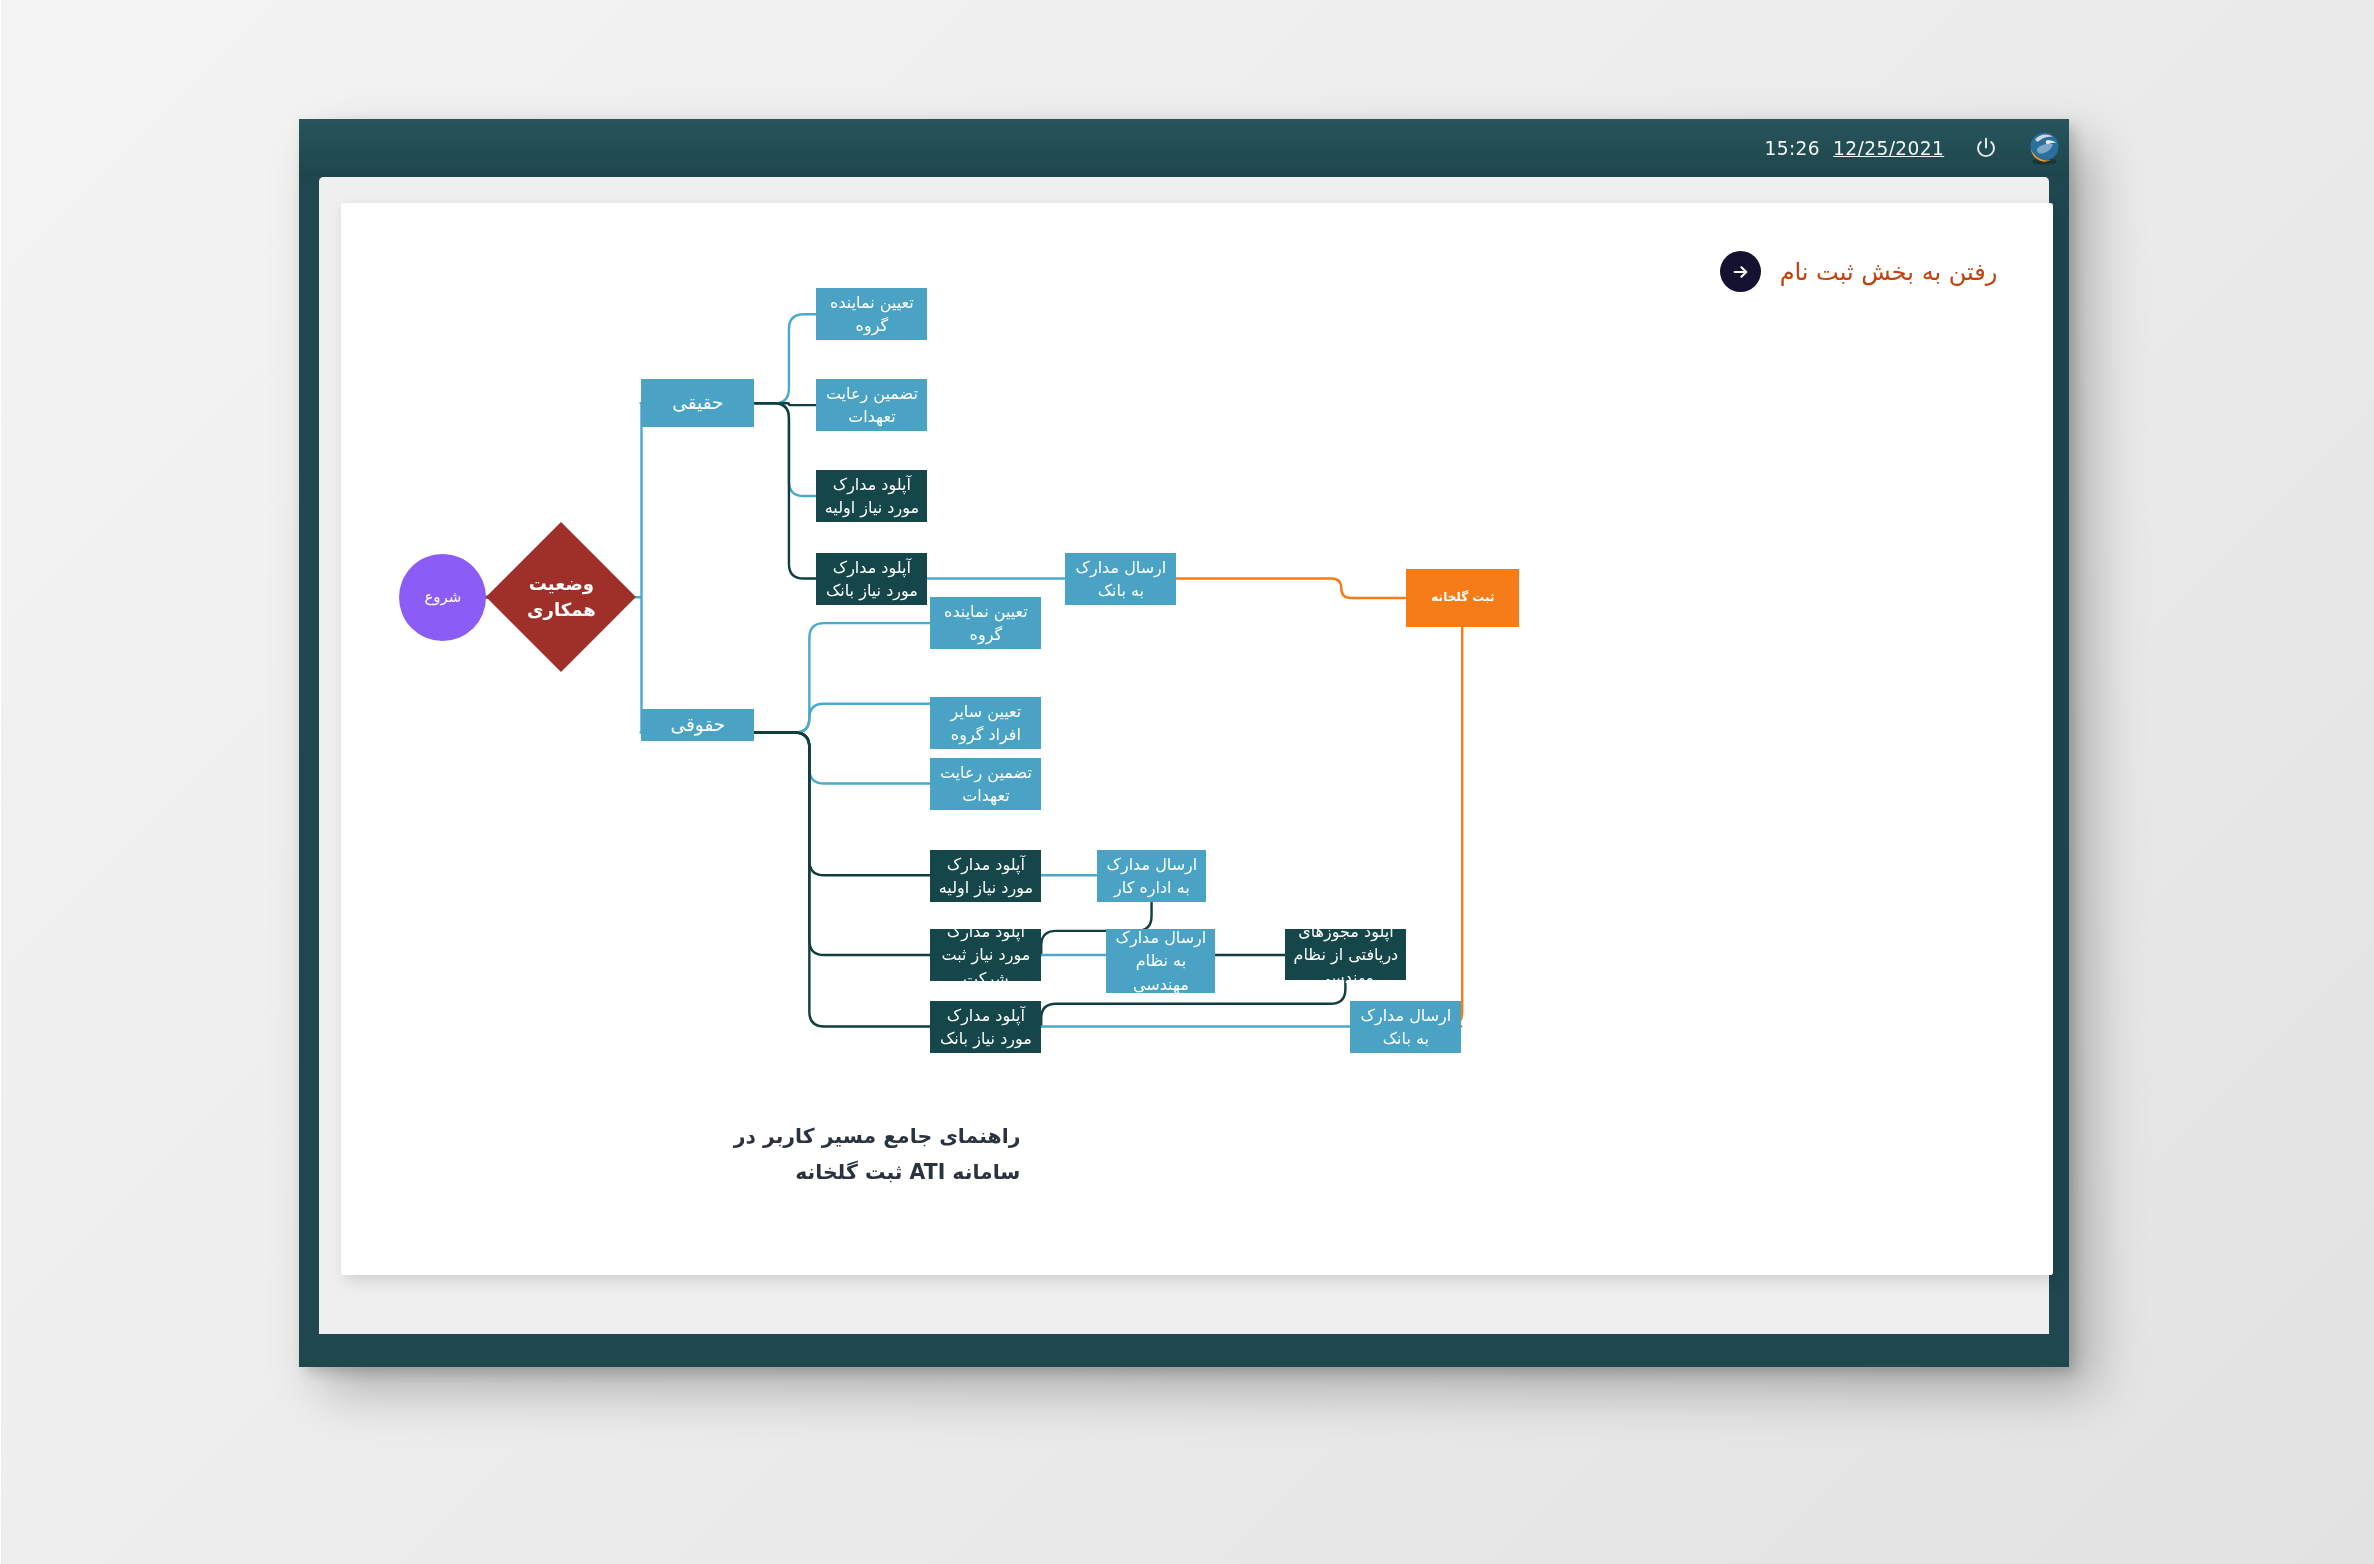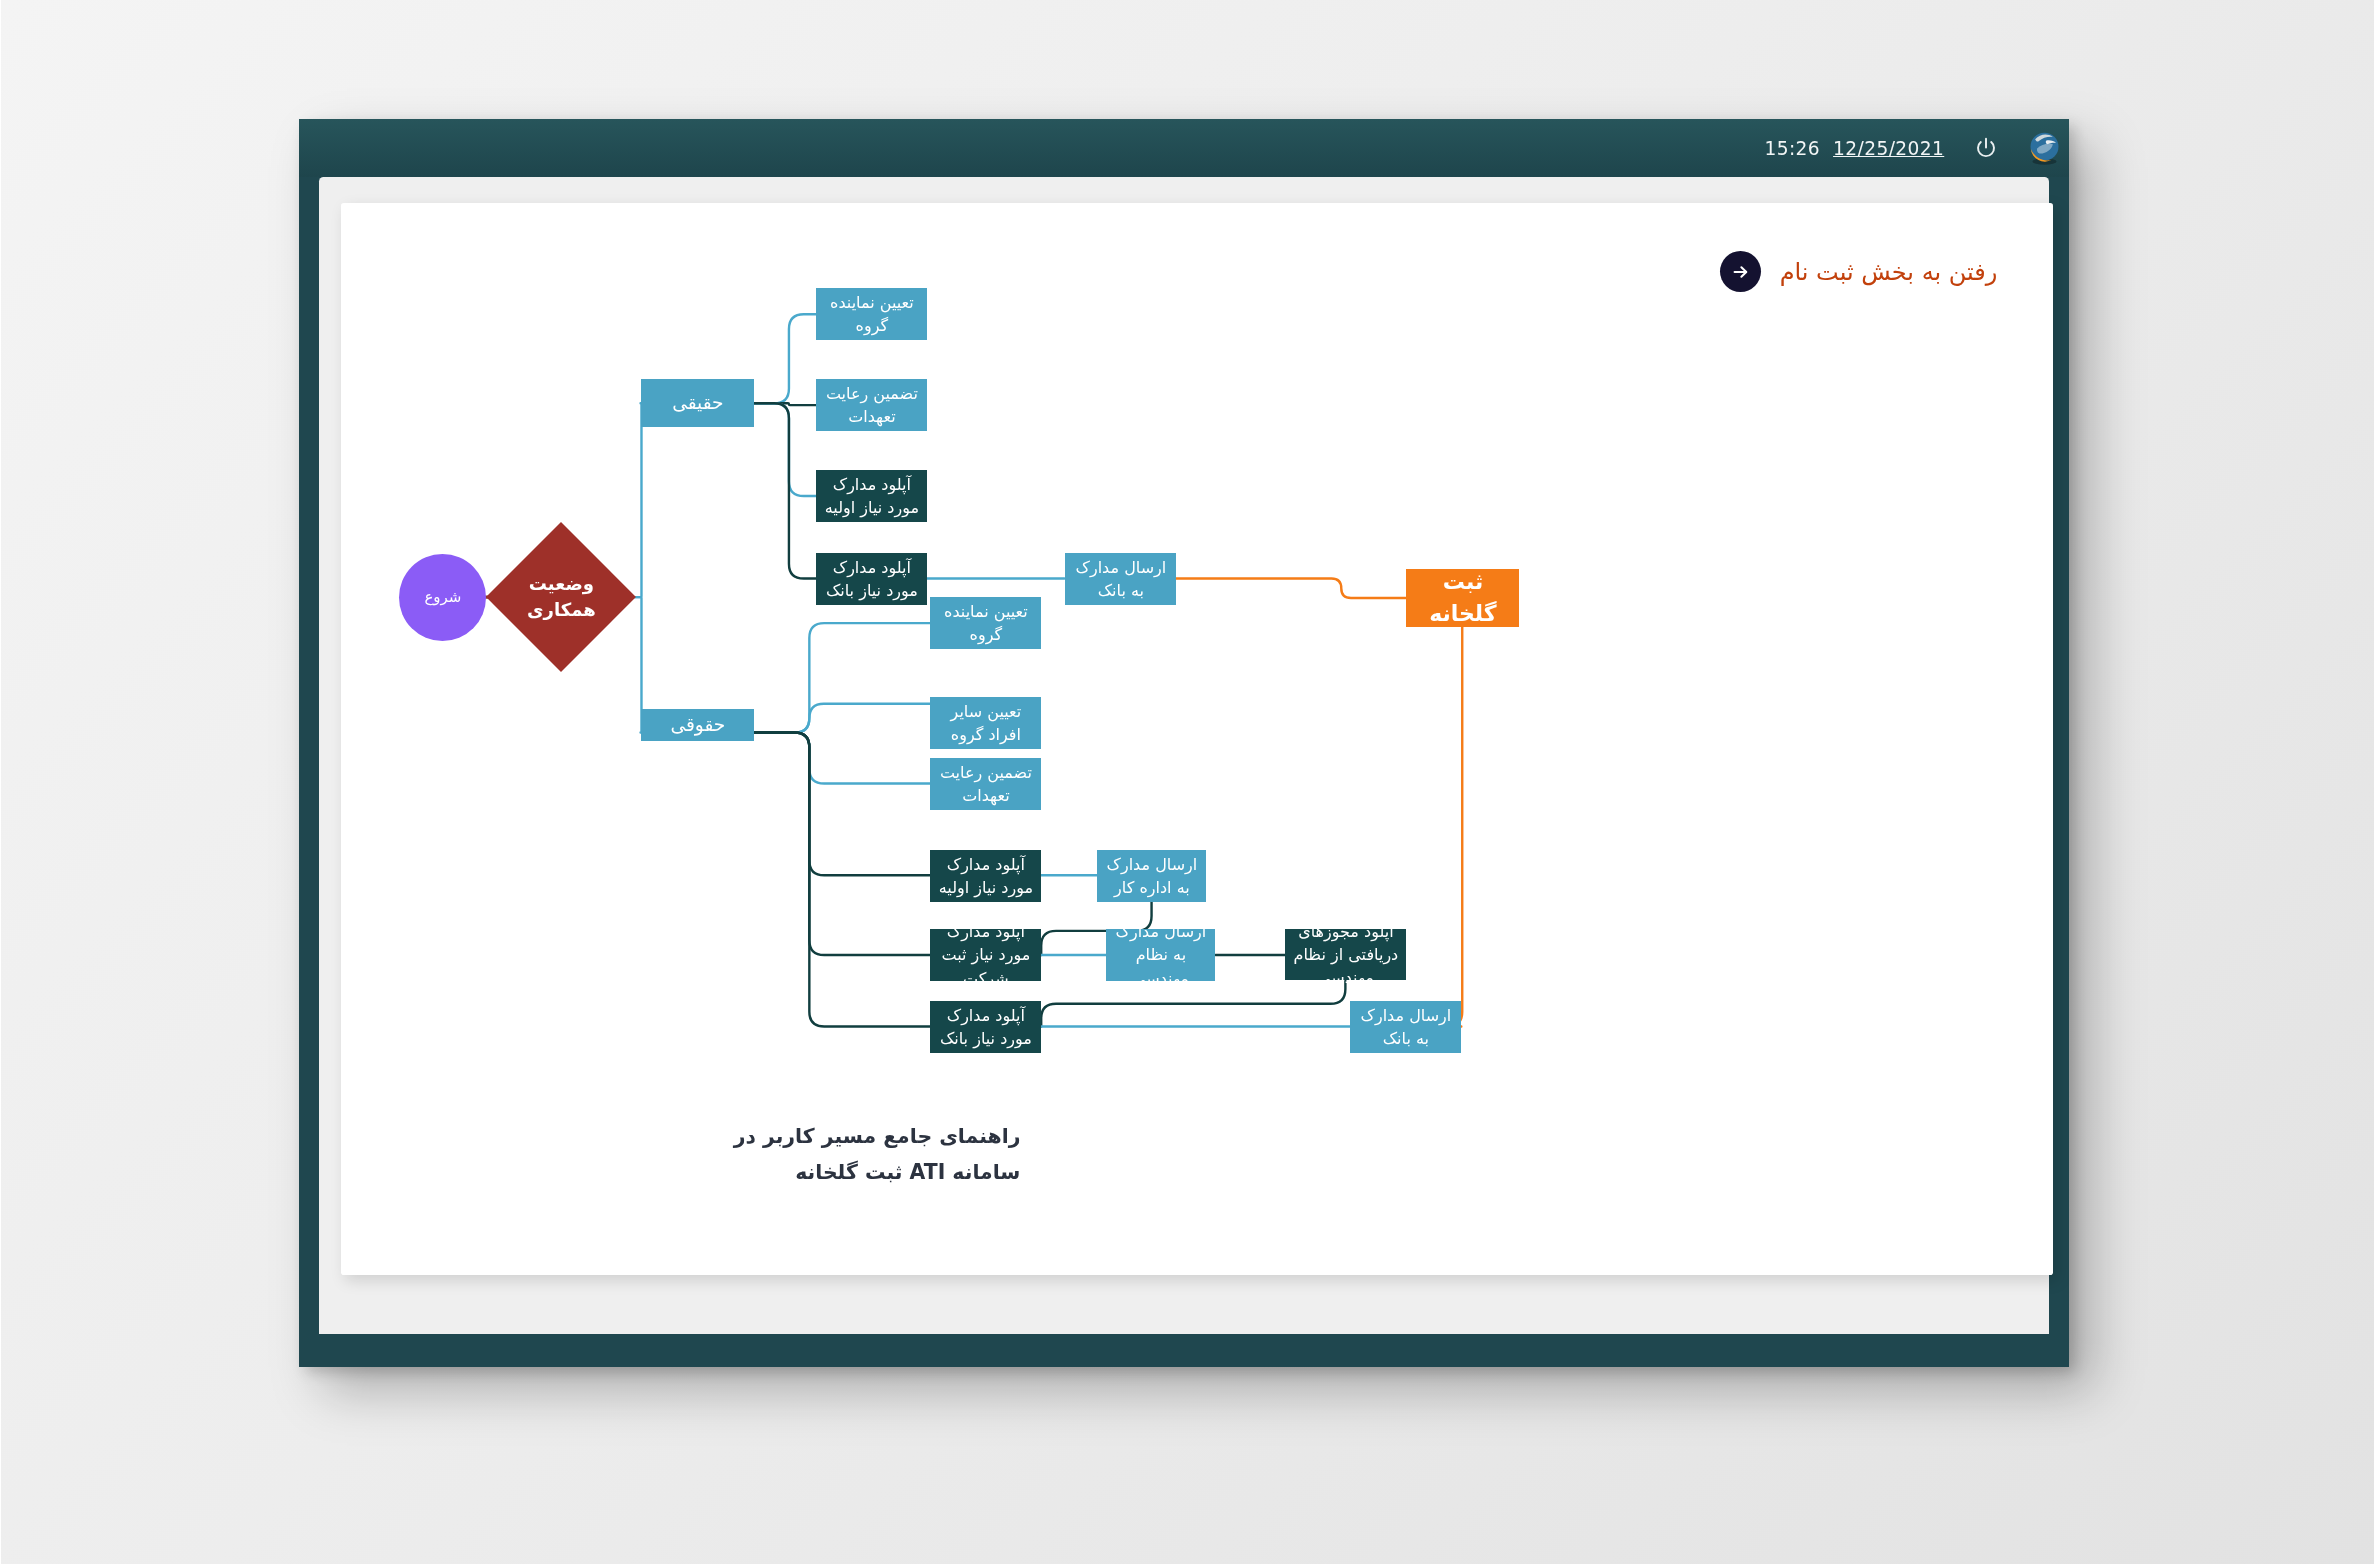"ثبت گلخانه" .node.orange { font-size: 22px -> 12px }
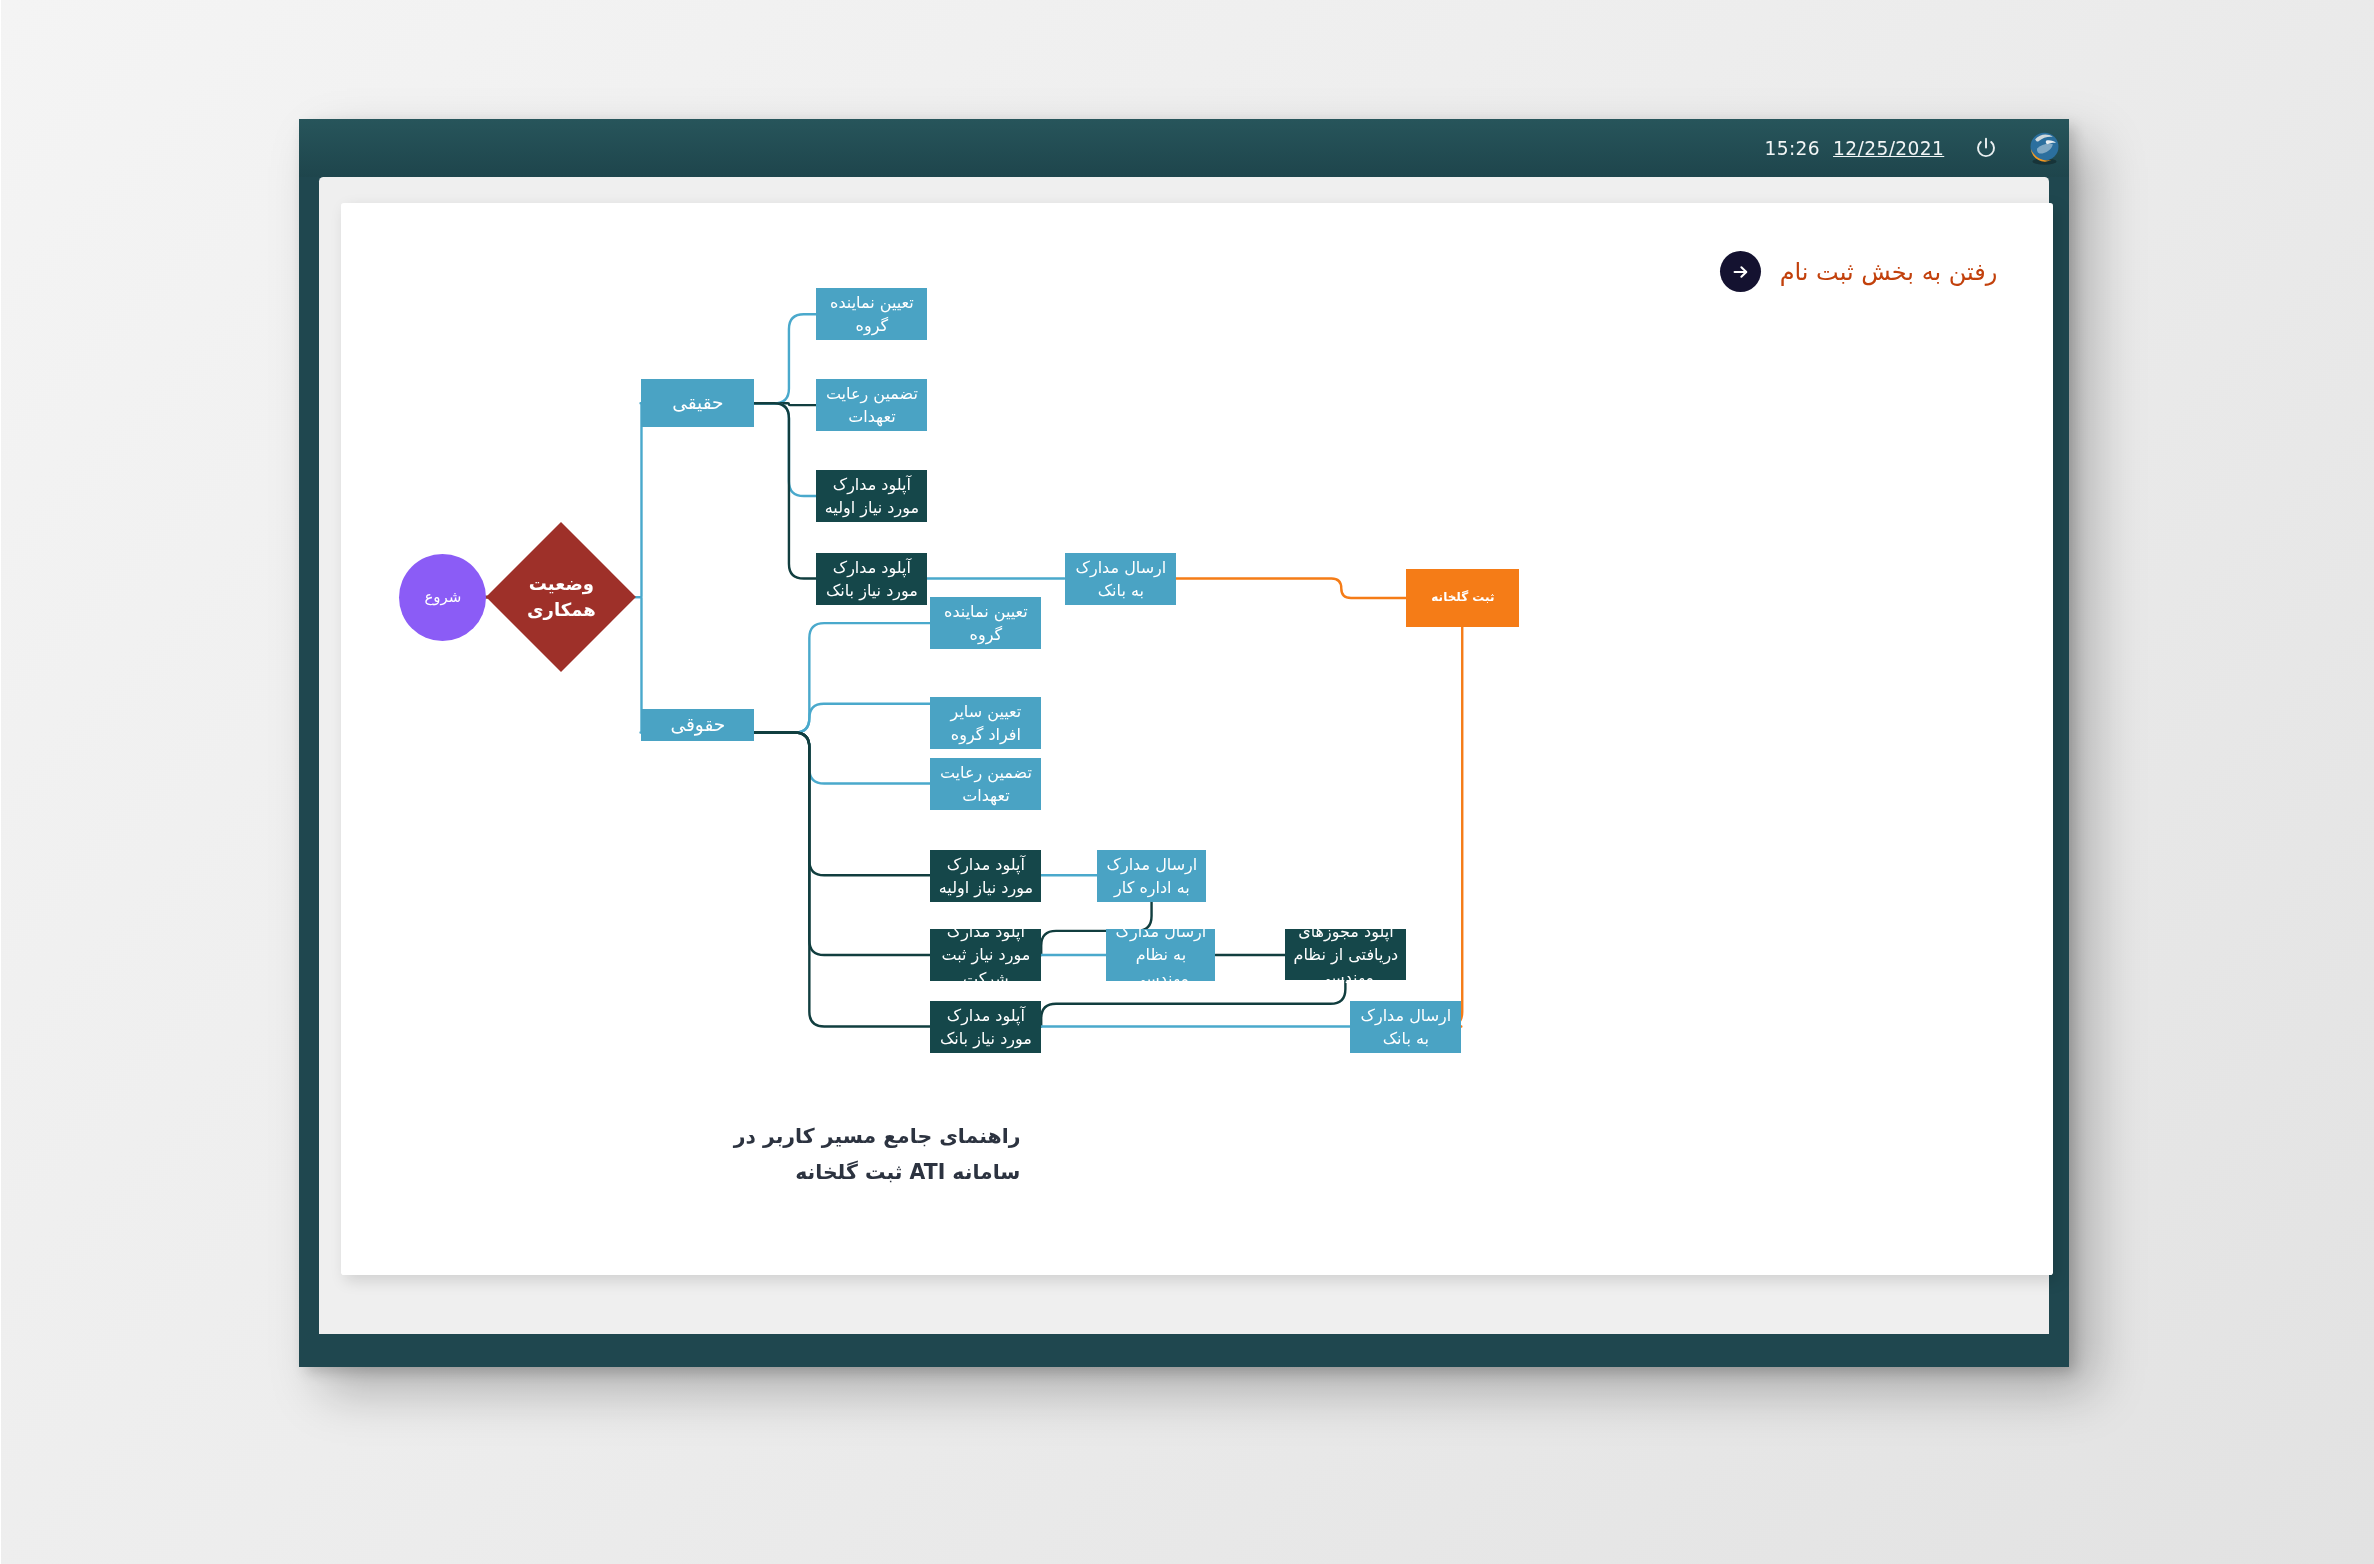"ارسال مدارک به نظام مهندسی" div.node { height: 52px -> 64px }
